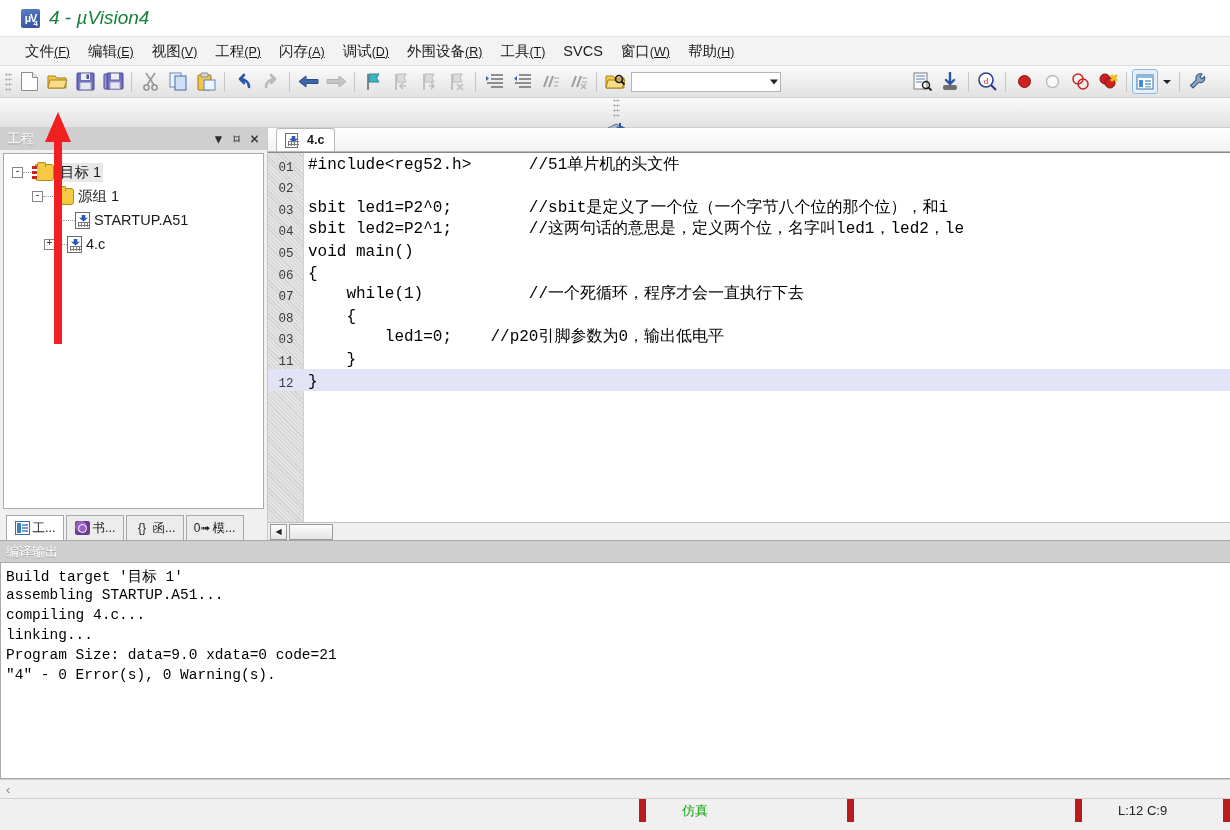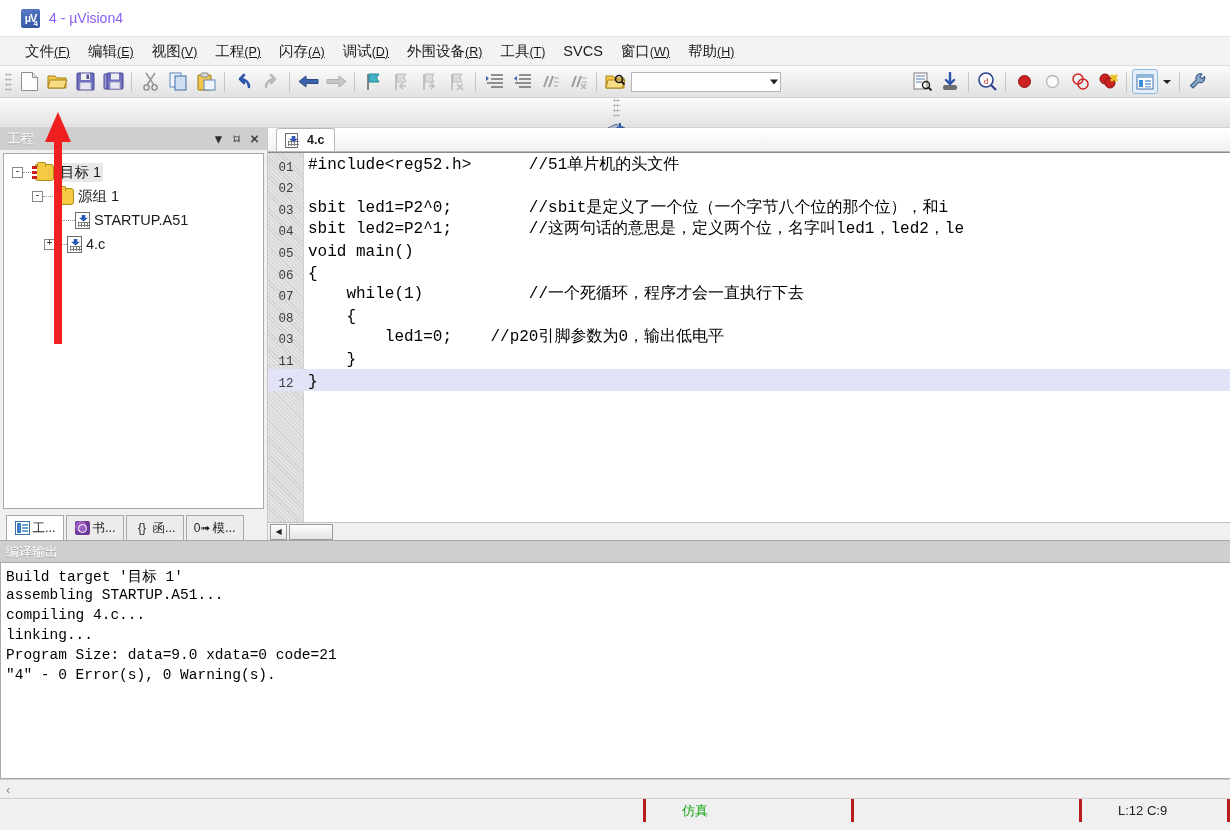"4 - µVision4" .title-text { color: #8b5cf6 -> #15803d; font-size: 14px -> 19px; font-style: none -> italic }
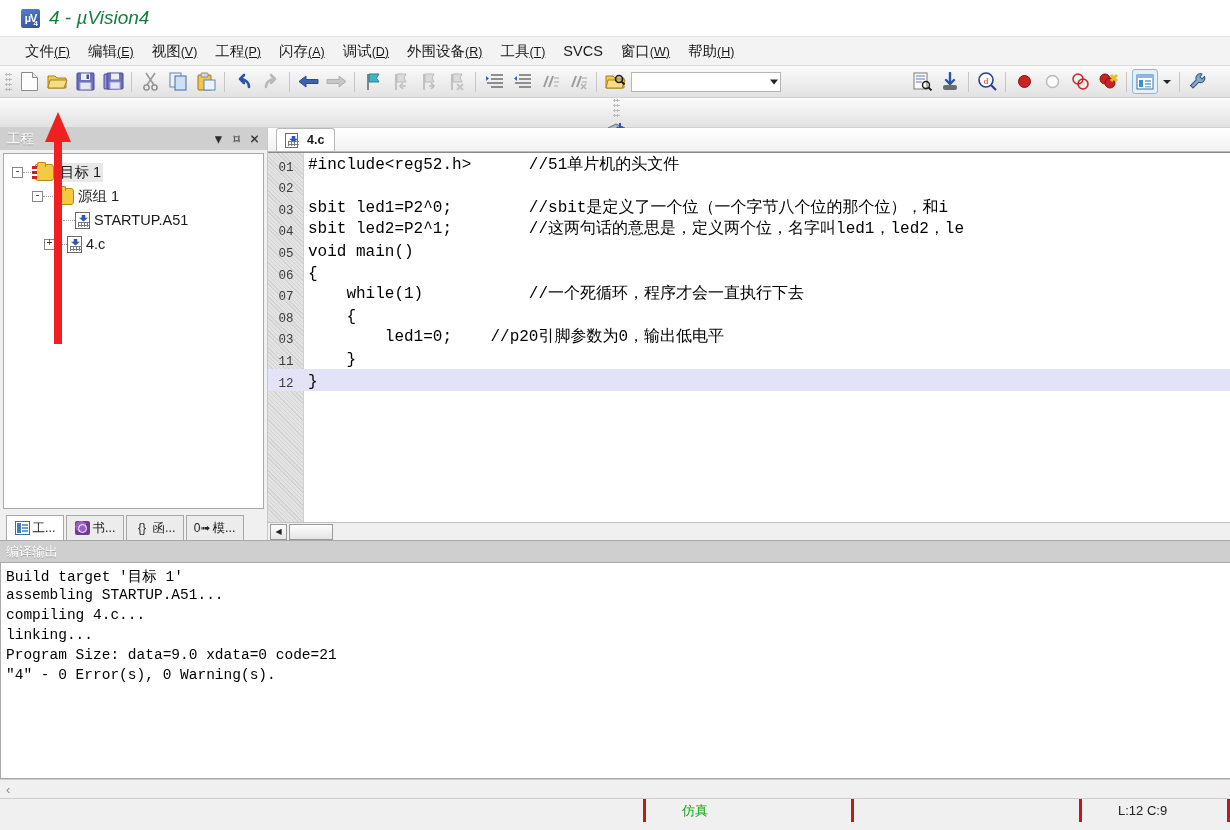"仿真" .sb-cell { border-right: 3px solid #b91c1c -> 7px solid #b91c1c }
